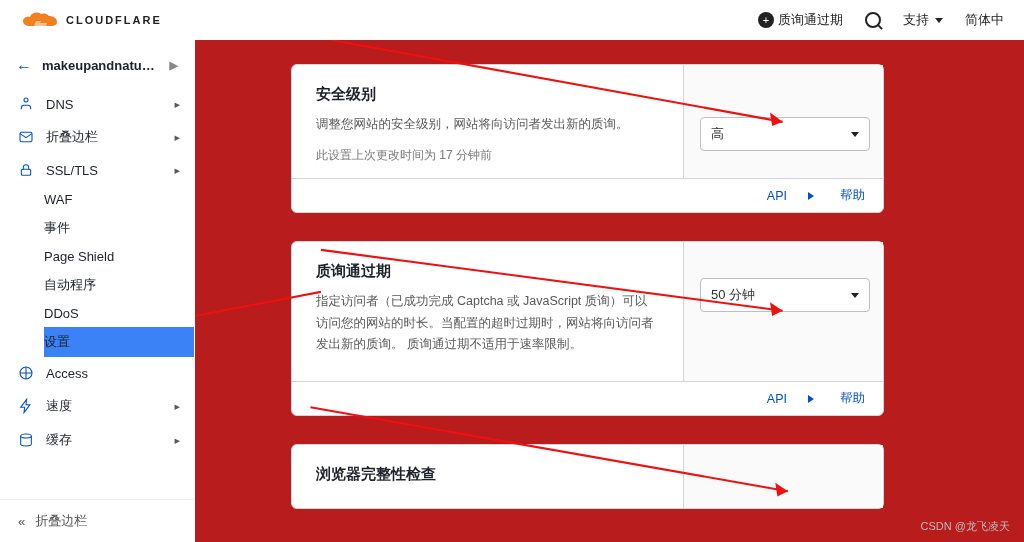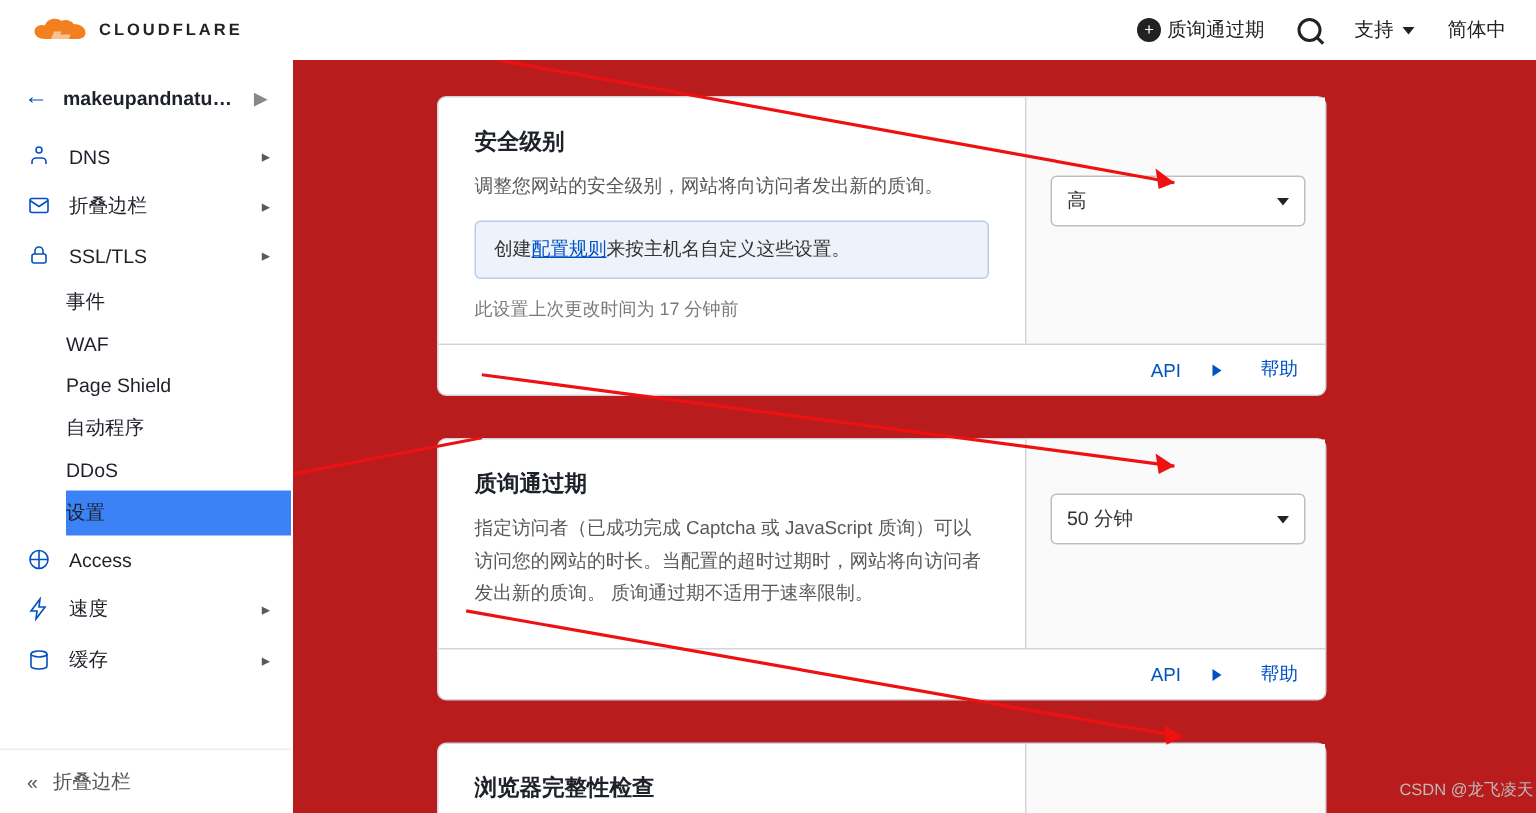"创建配置规则来按主机名自定义这些设置。" div.callout { html: <div> <span>创建</span><a>配置规则</a><span>来按主机名自定义这些设置。</span> </div> -> none }
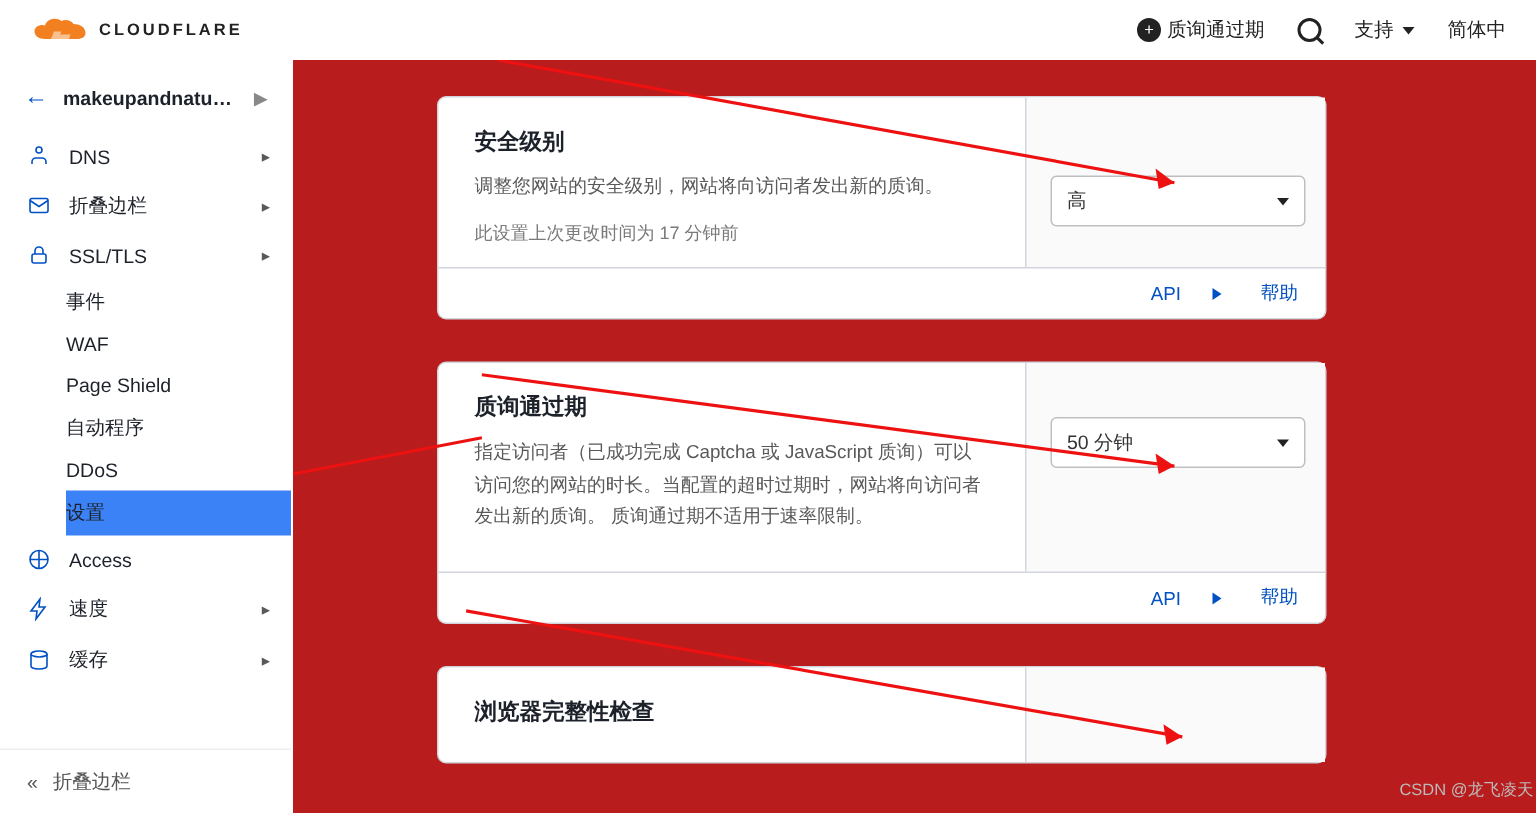"事件" div.nav-sub { order: before "WAF" -> after "WAF" }
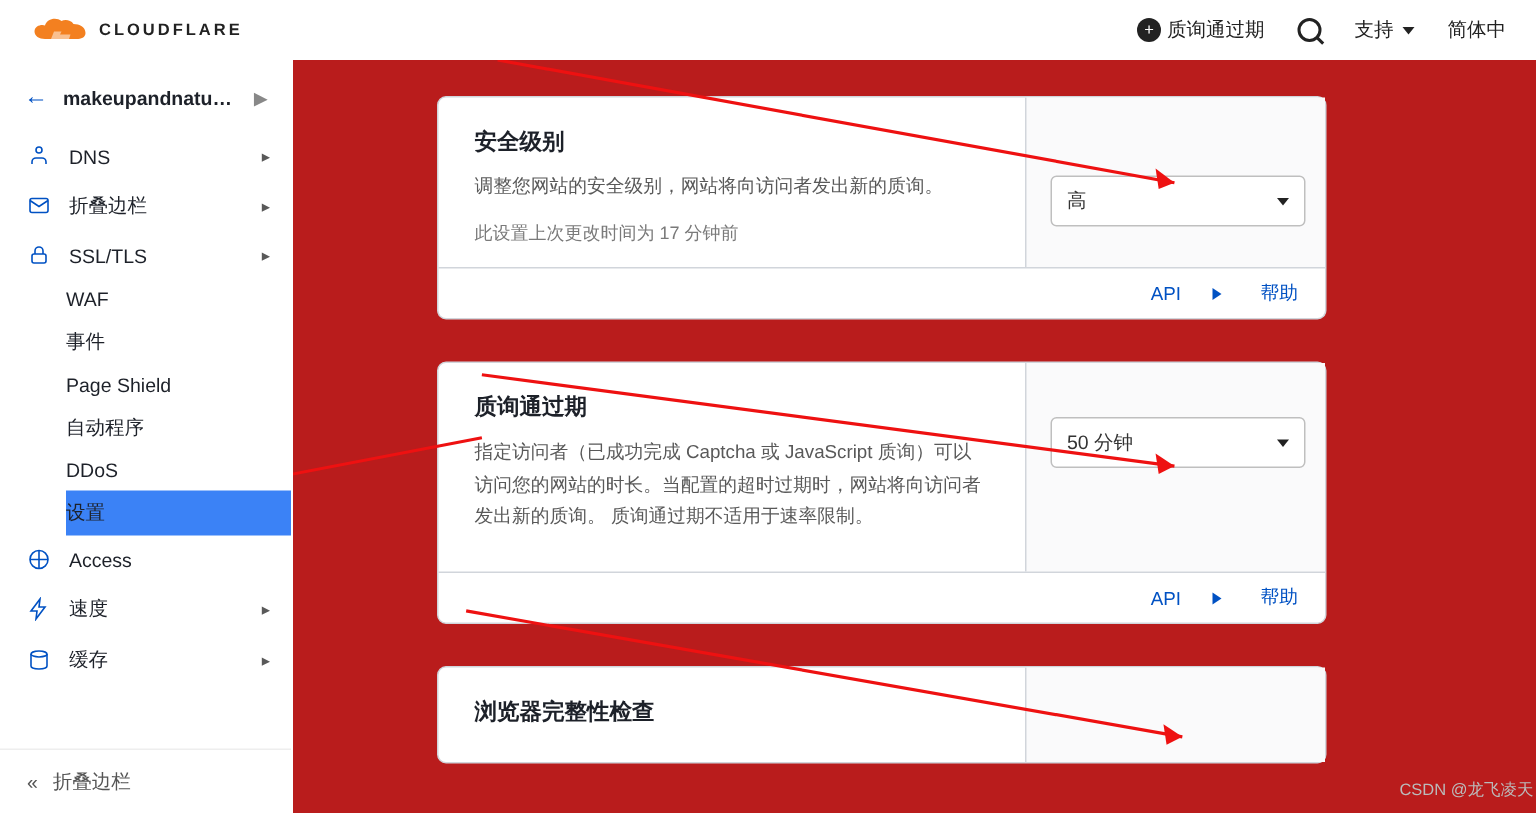"CSDN @龙飞凌天" .wm { right: 2px -> 14px }
